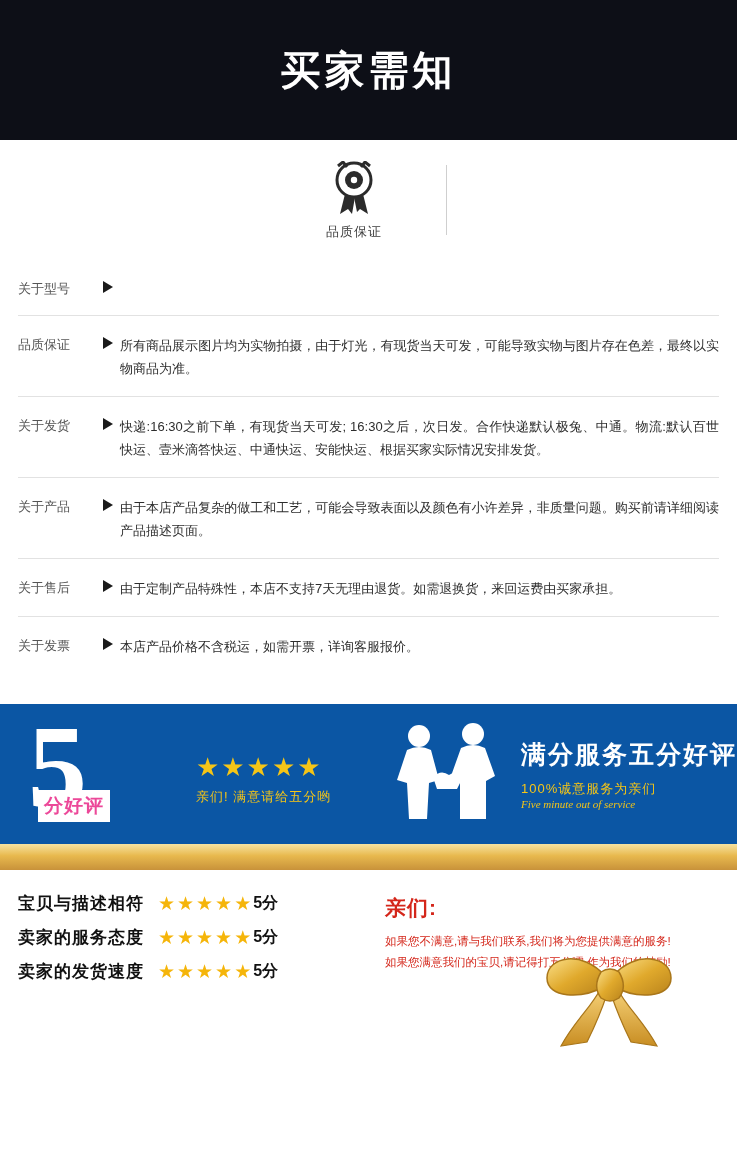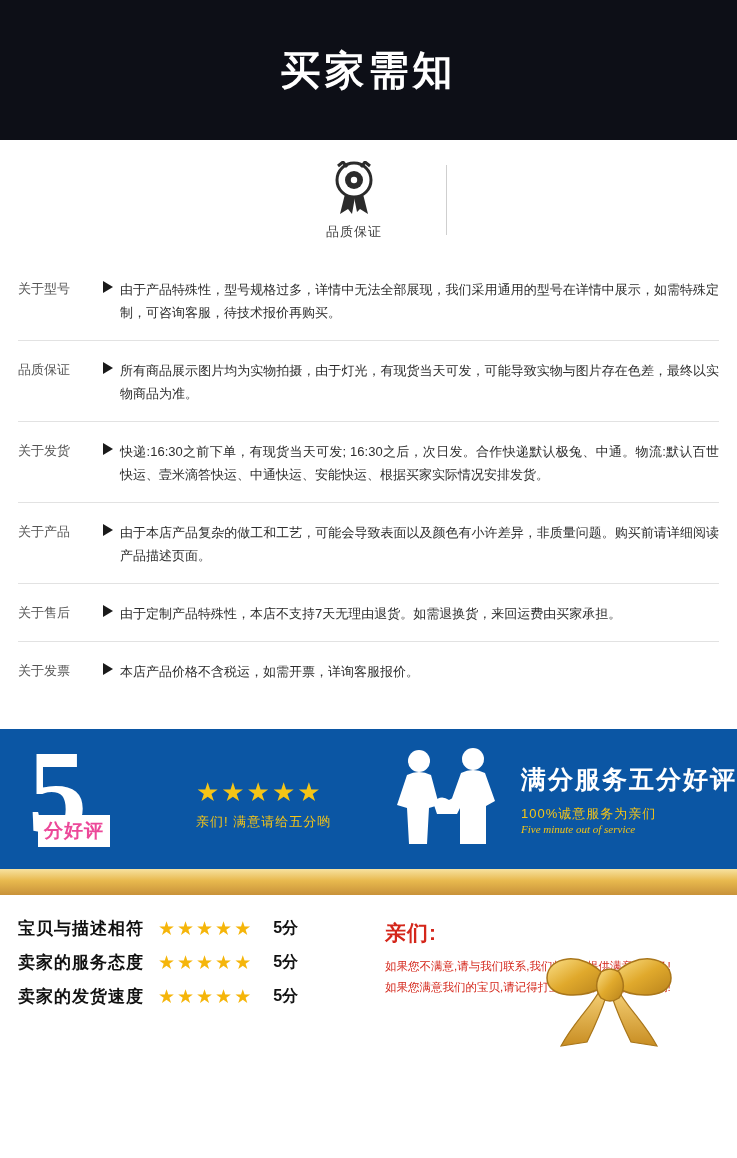"由于产品特殊性，型号规格过多，详情中无法全部展现，我们采用通用的型号在详情中展示" div.row-text { html: <div>由于产品特殊性，型号规格过多，详情中无法全部展现，我们采用通用的型号在详情中展示，如需特殊定制，可咨询客服，待技术报价再购买。</div> -> none }
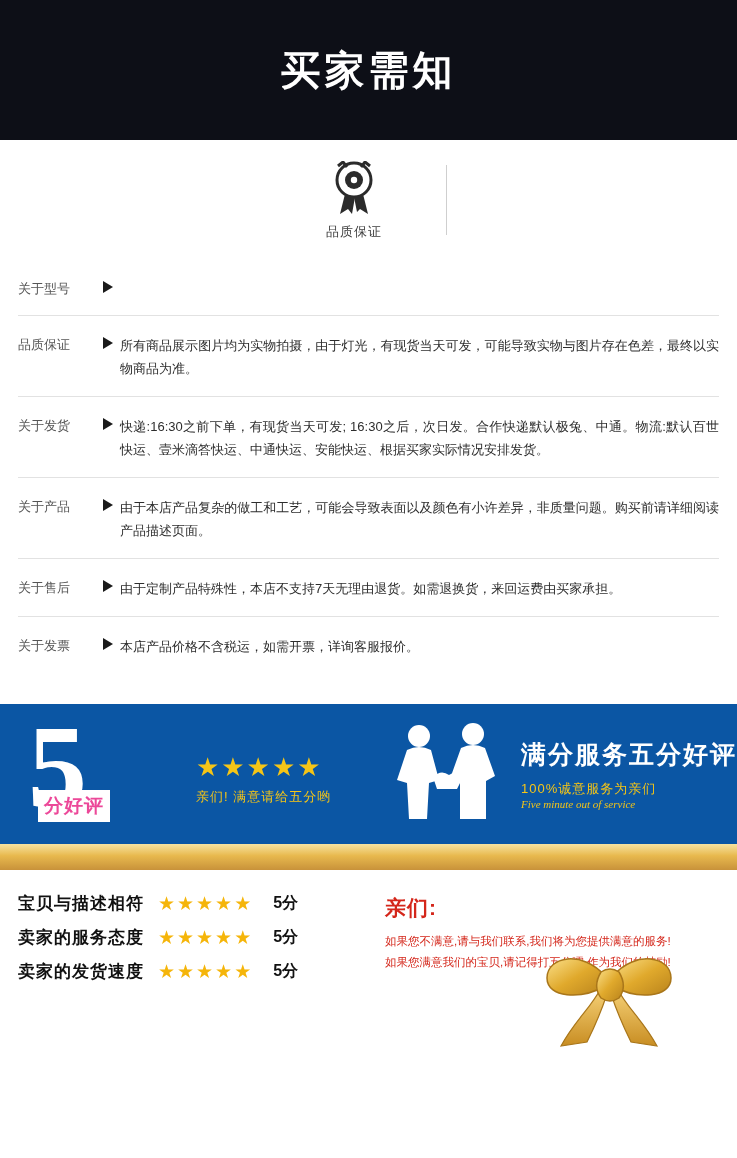"5分" .rate-score { margin-left: 20px -> 0 }
